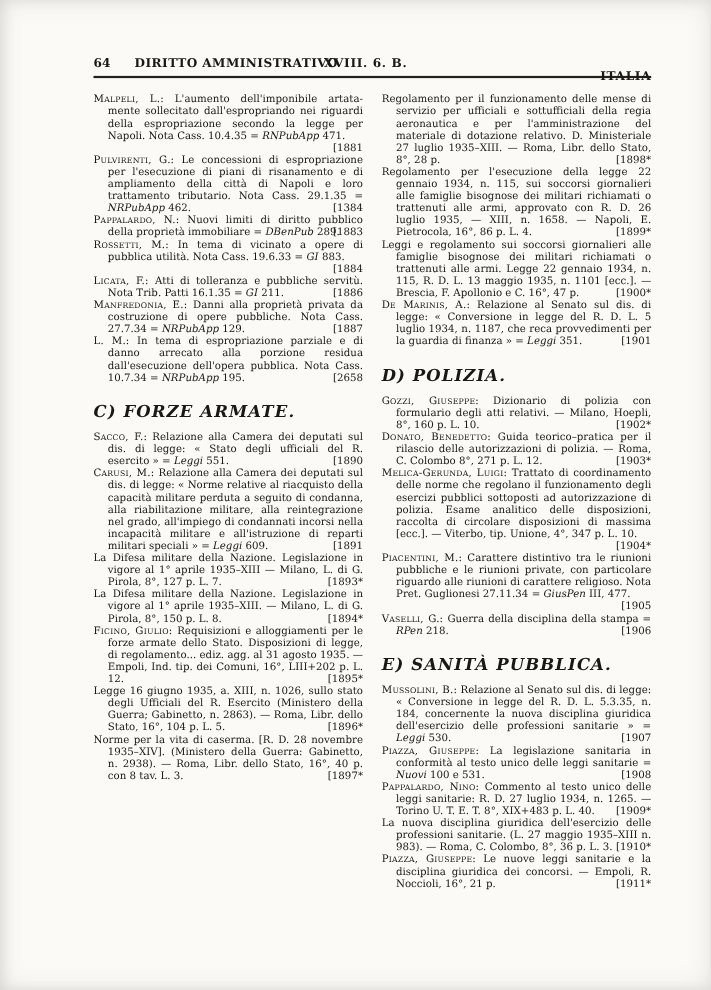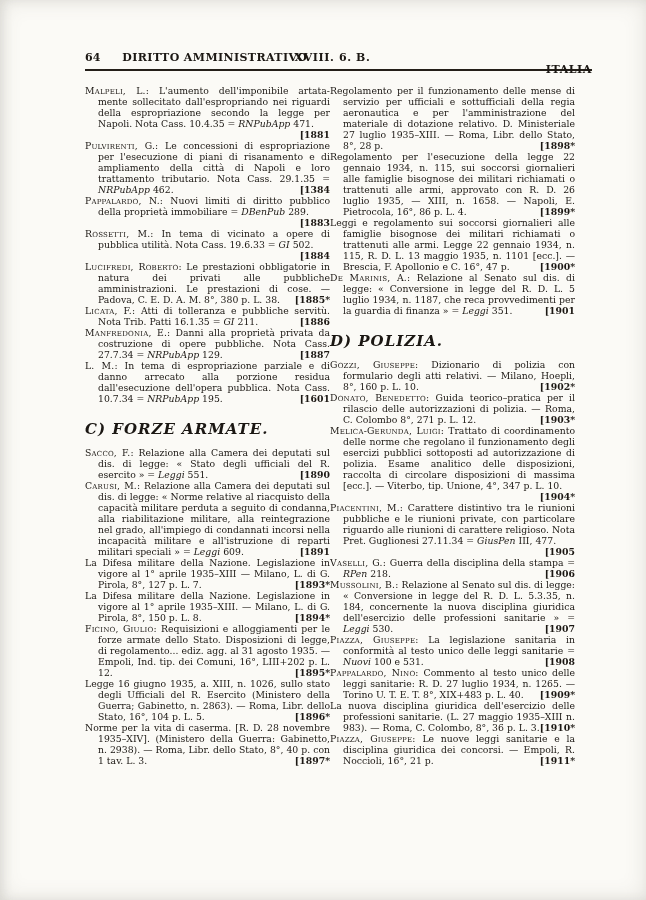"Malpeli, L.: L'aumento dell'imponibile" .cols { gap: none -> 17px }
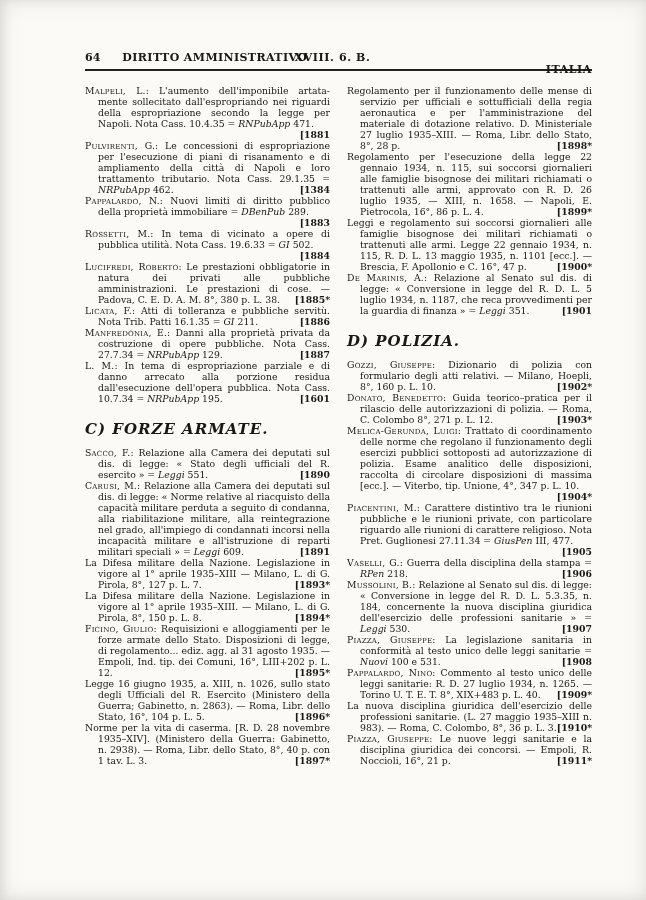"[1881" .num { font-weight: 700 -> 400 }
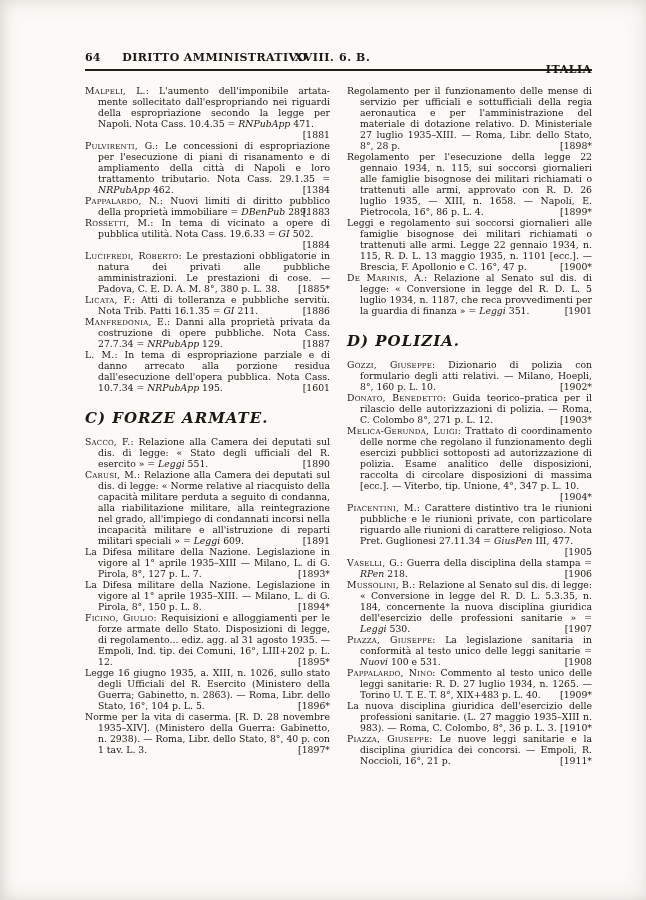"502." span { text: 502 -> 883 }
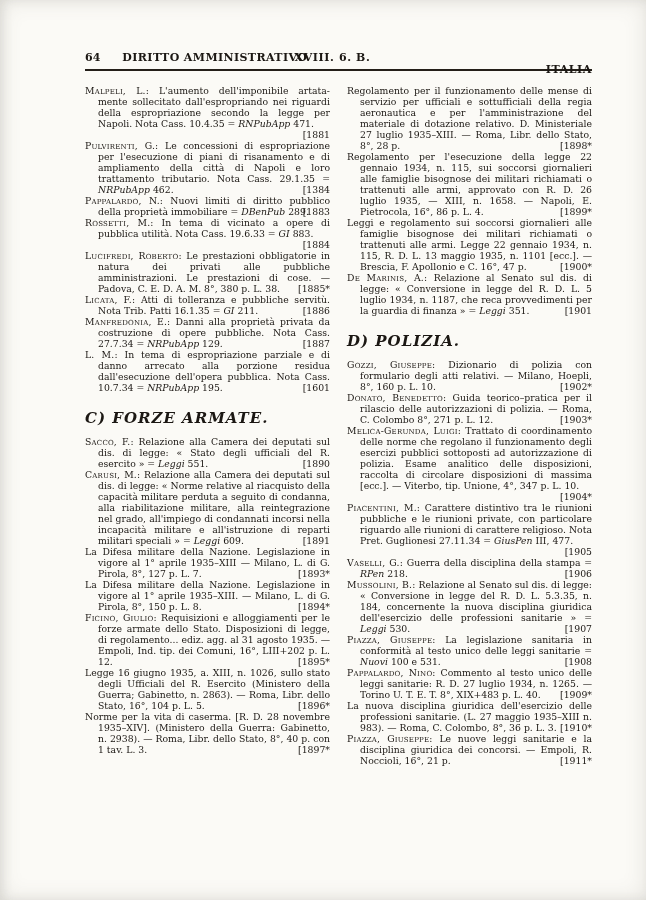"Lucifredi, Roberto: Le prestazioni" p.entry { html: <p><span>Lucifredi, Roberto:</span> <span><span>Le prestazioni obbligatorie in natura dei privati alle pubbliche amministrazioni. Le prestazioni di cose. — Padova, C. E. D. A. M. 8°, 380 p. L. 38.</span></span> <span>[1885*</span></p> -> none }
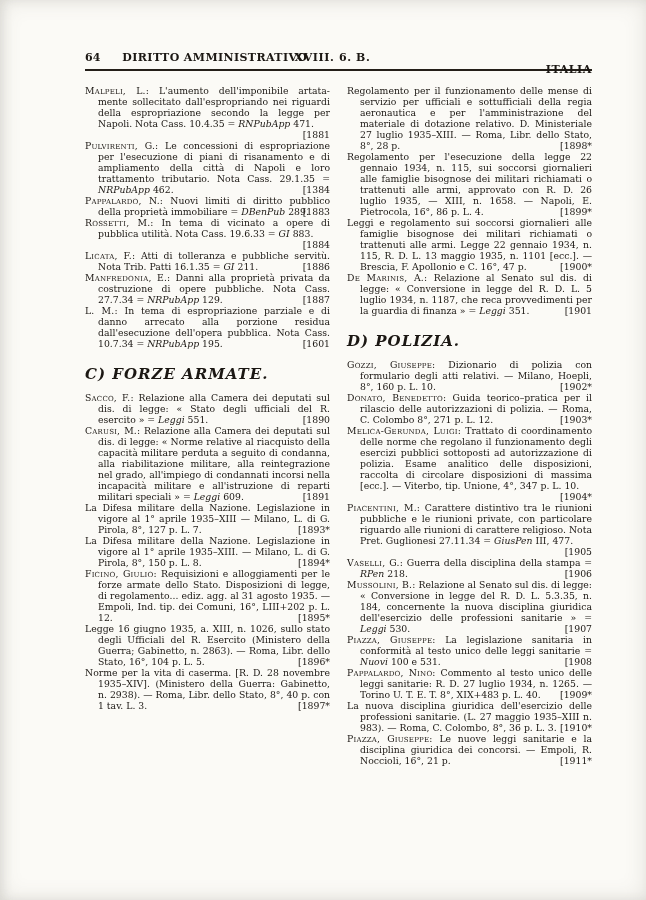"[1601" span.num { text: 1601 -> 2658 }
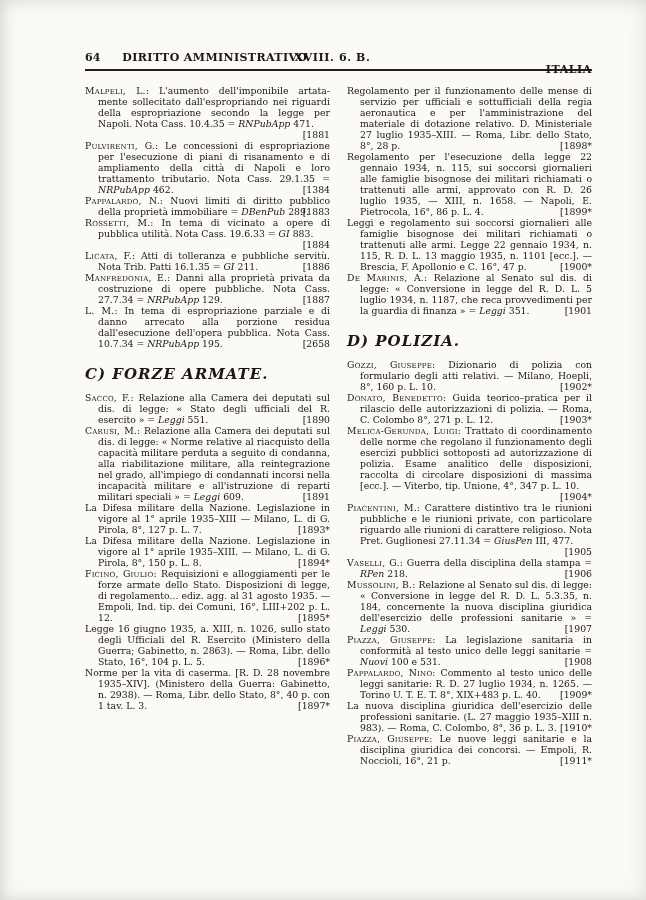"E) SANITÀ PUBBLICA." div.sec-heading { html: none -> <div>E) SANITÀ PUBBLICA.</div> }
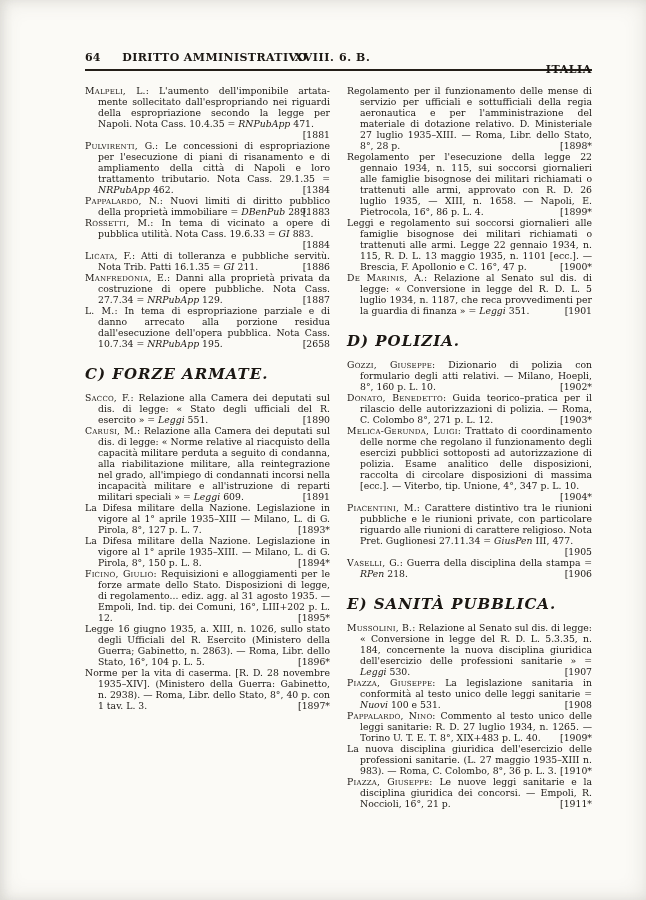"Norme per la vita di" span { text: 8°, 40 p. con 1 -> 16°, 40 p. con 8 }
